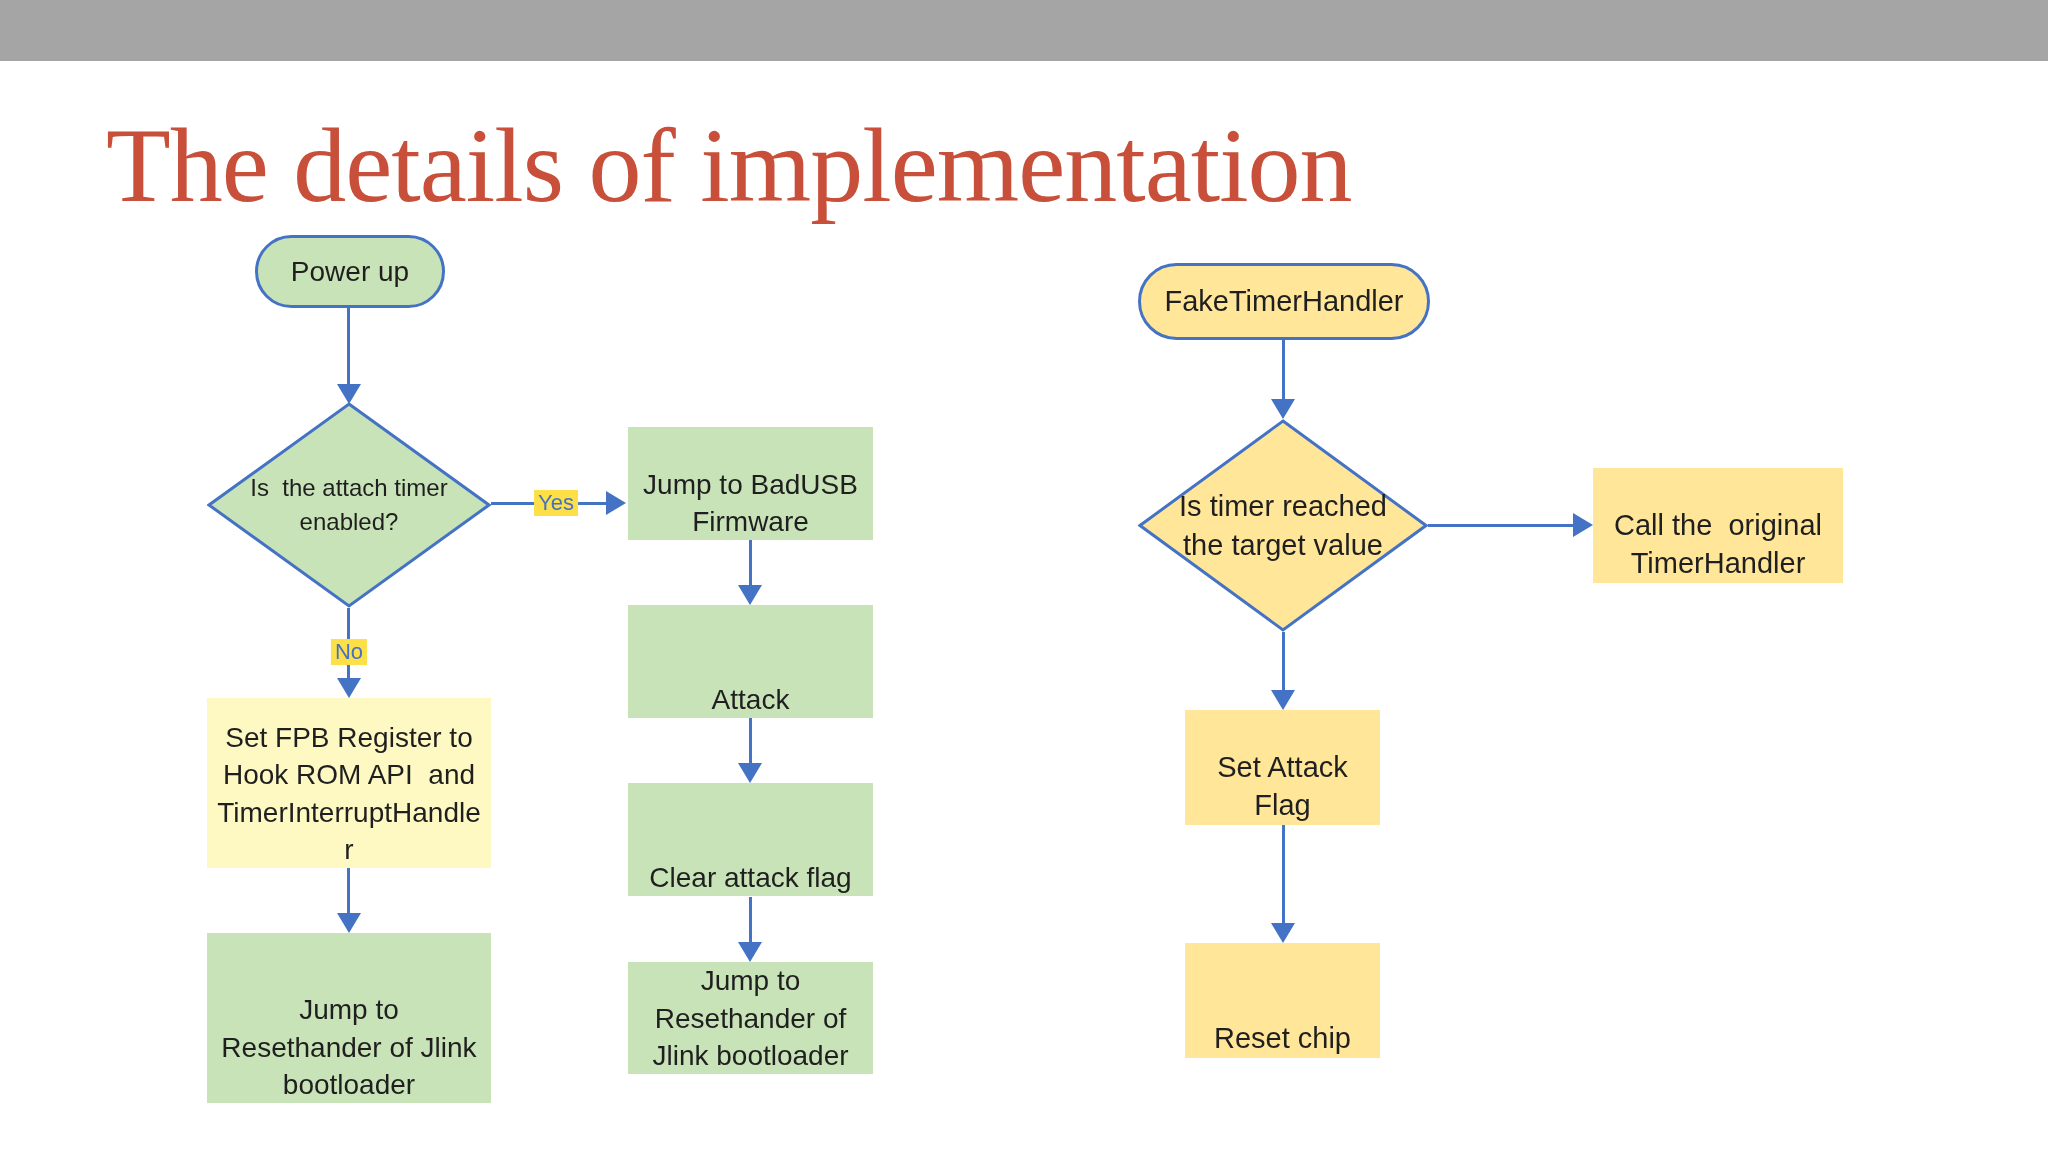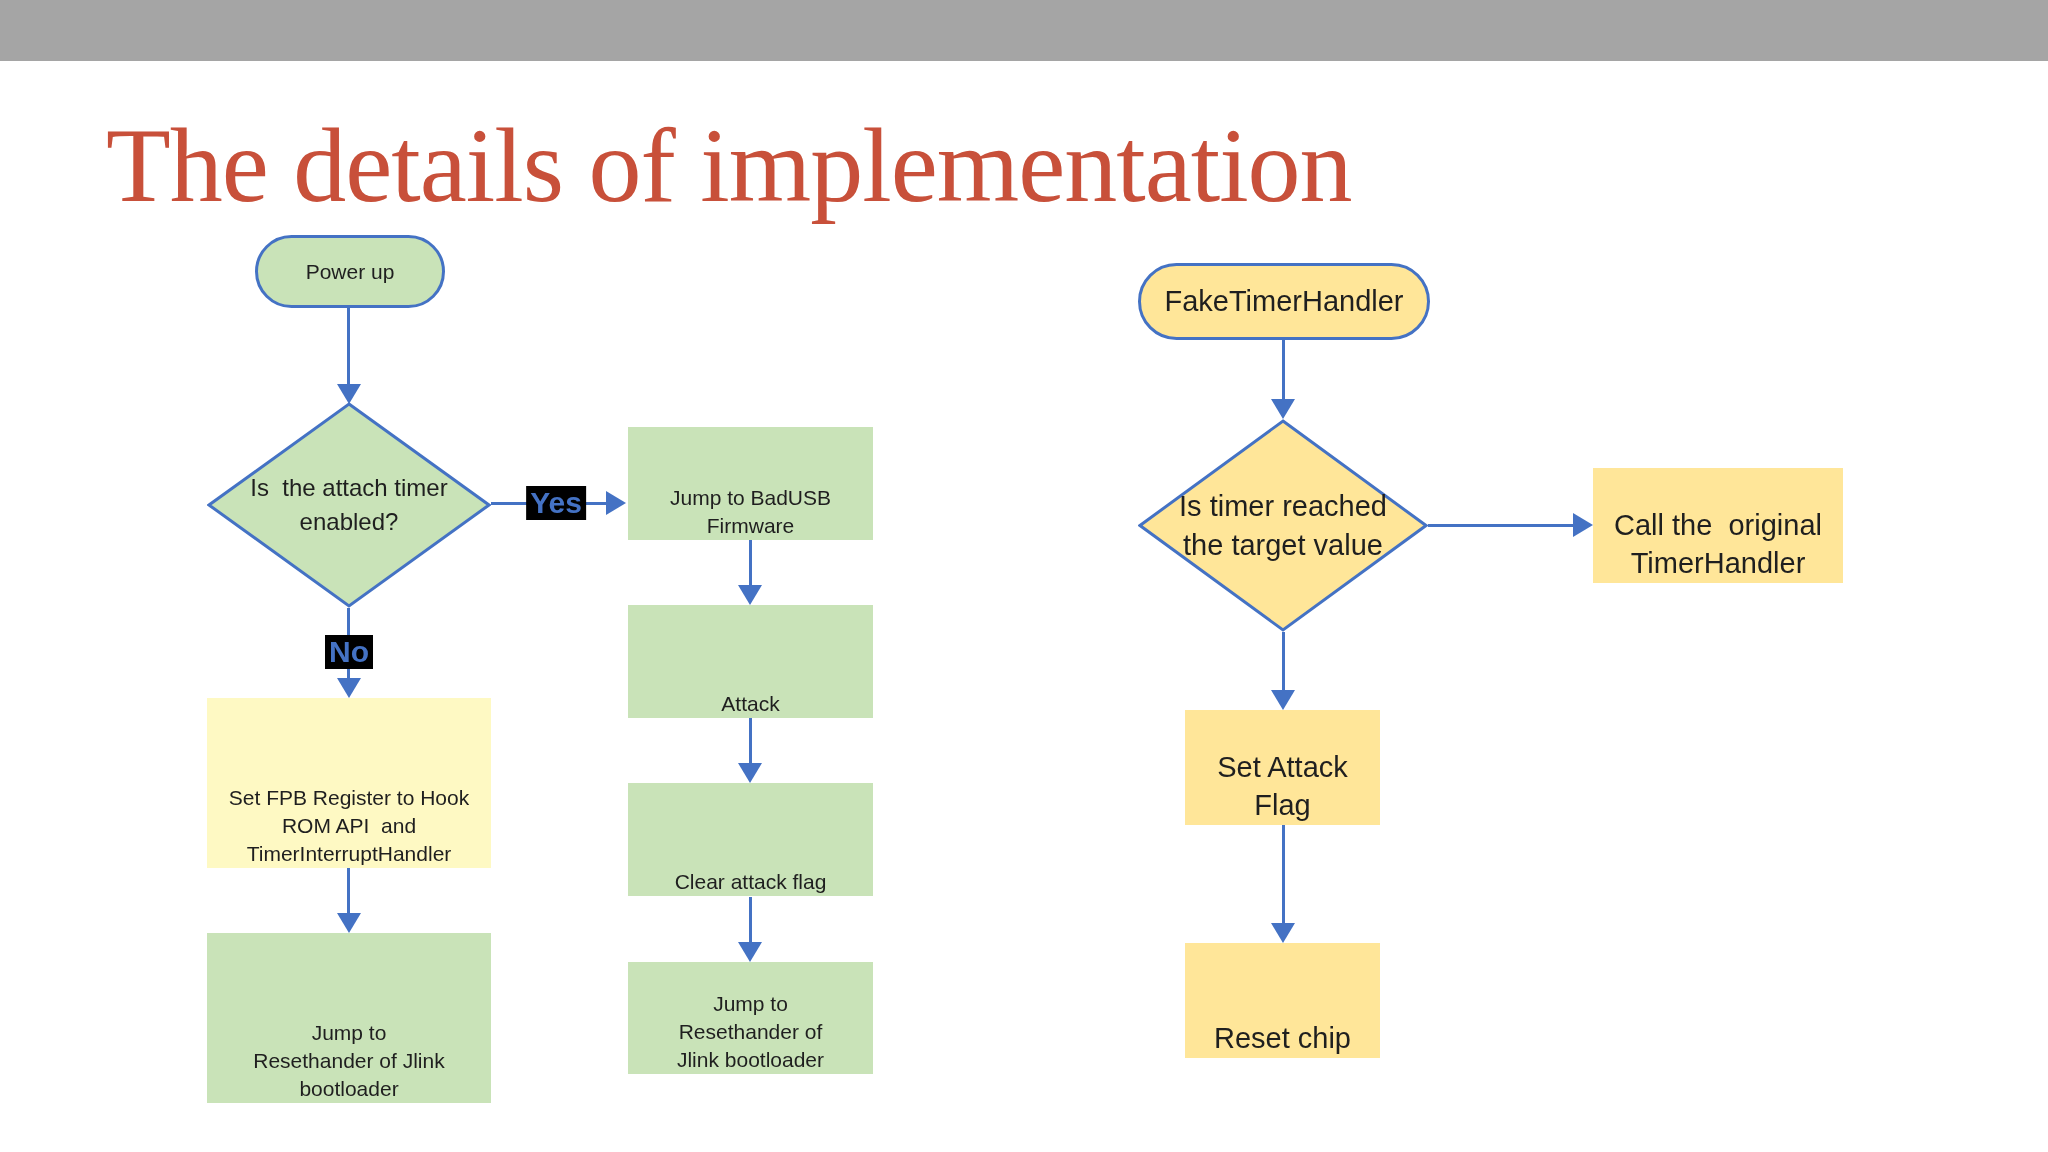"Power up" .label { font-size: 21px -> 28px }
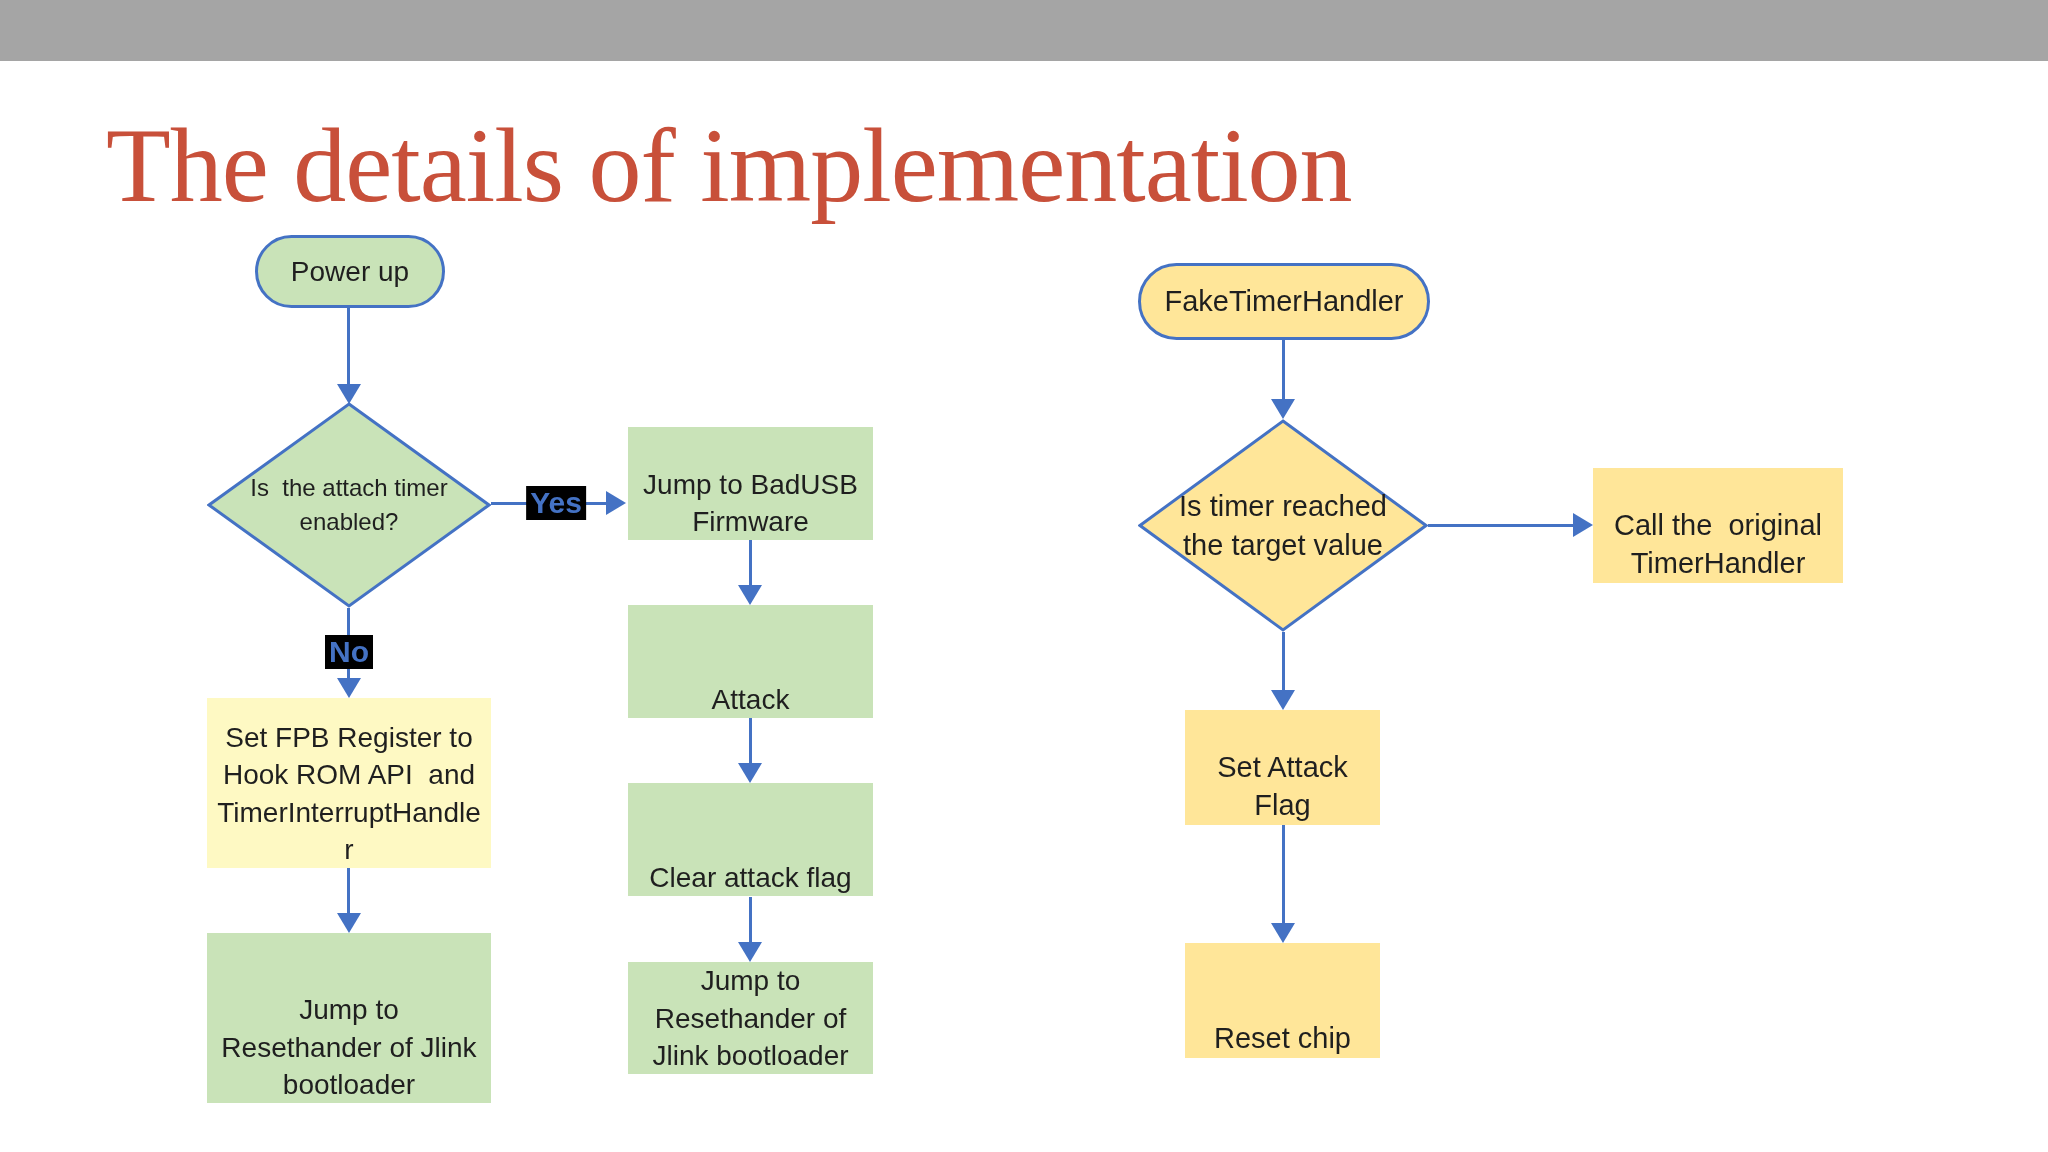"Yes" .branch-label { background: #000000 -> #fde047; font-size: 30px -> 22px; font-weight: bold -> none }
